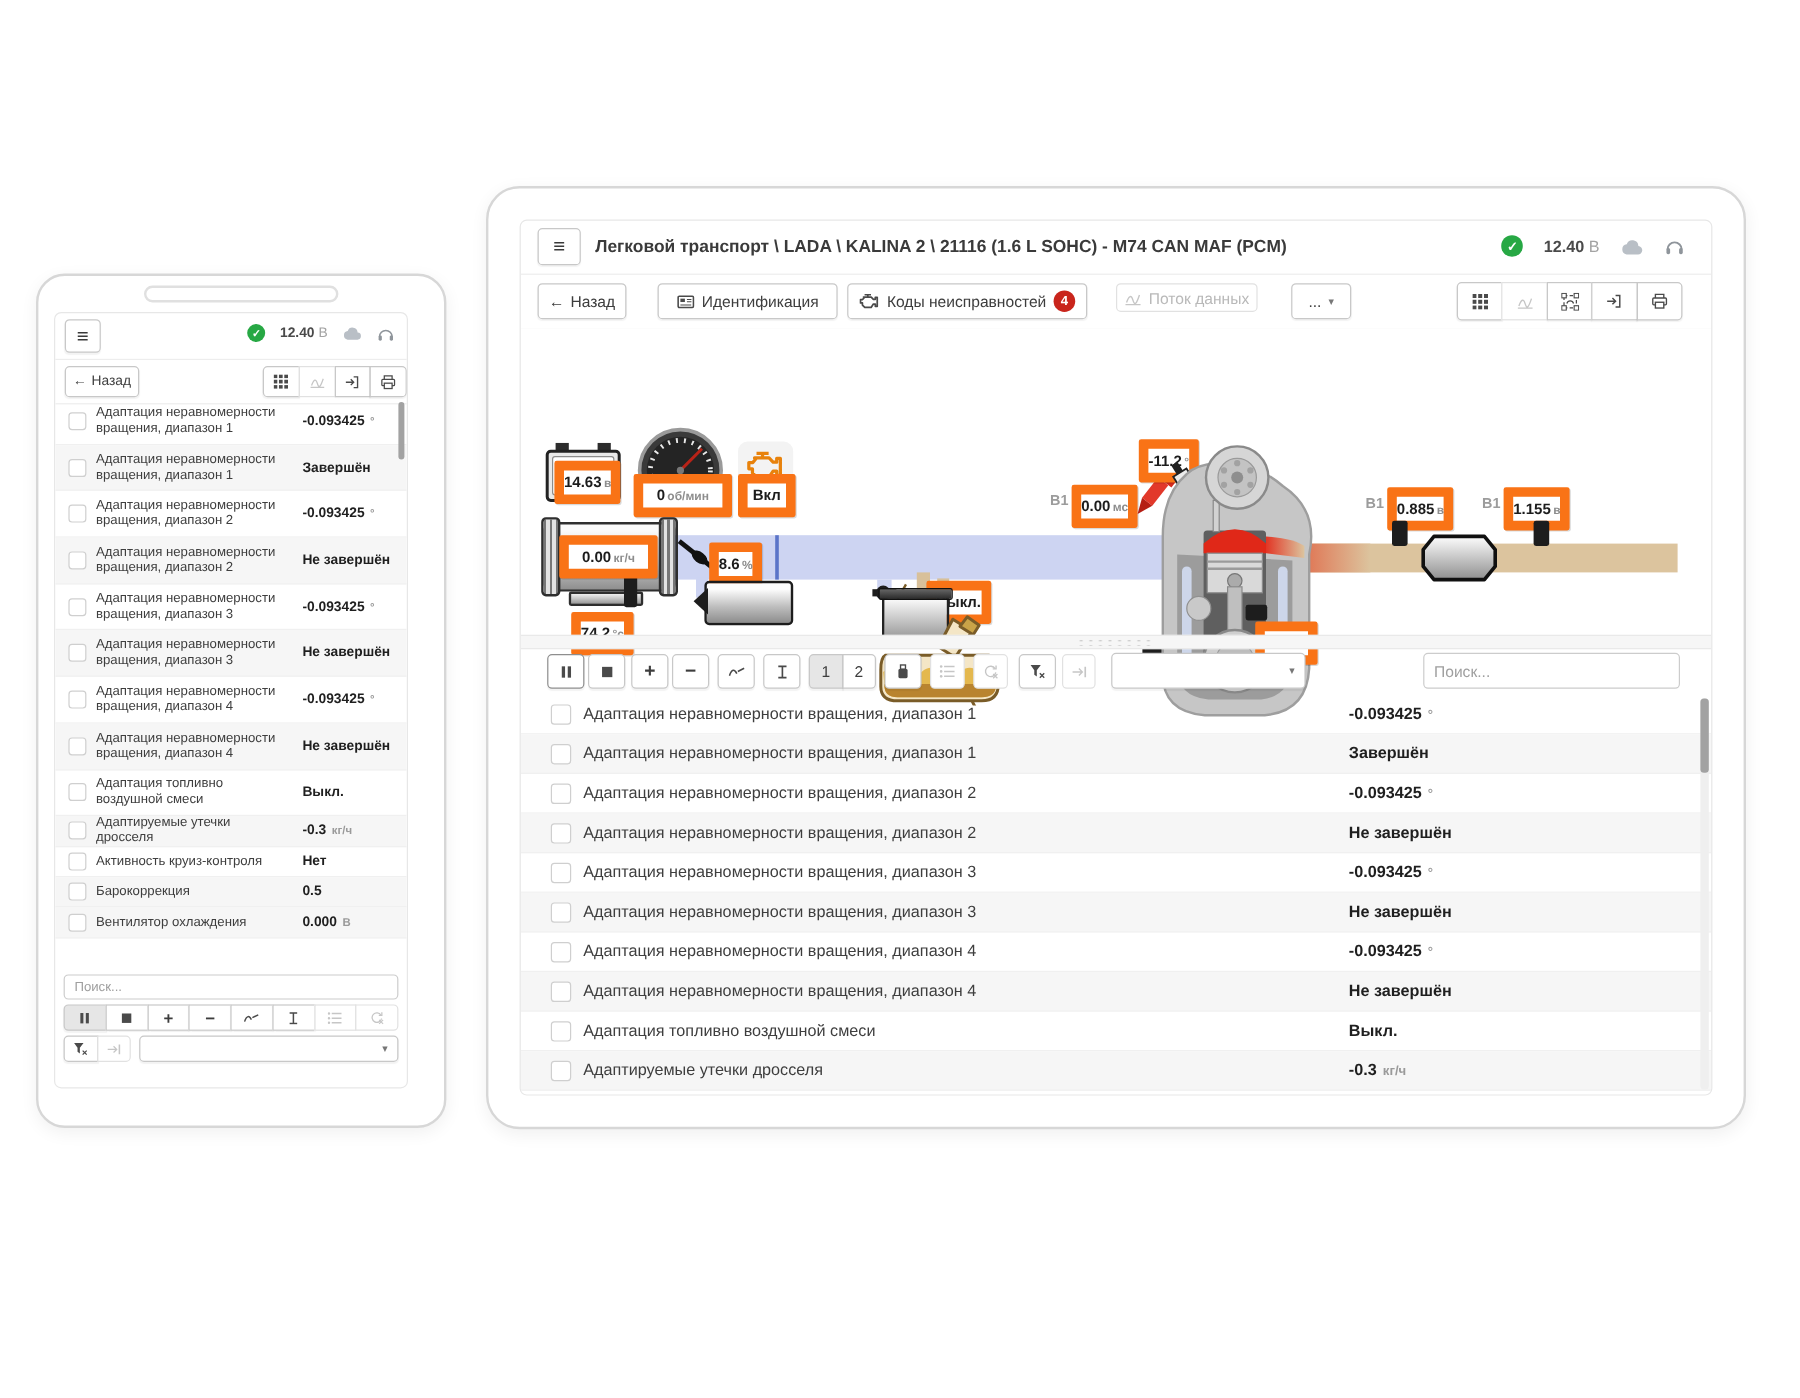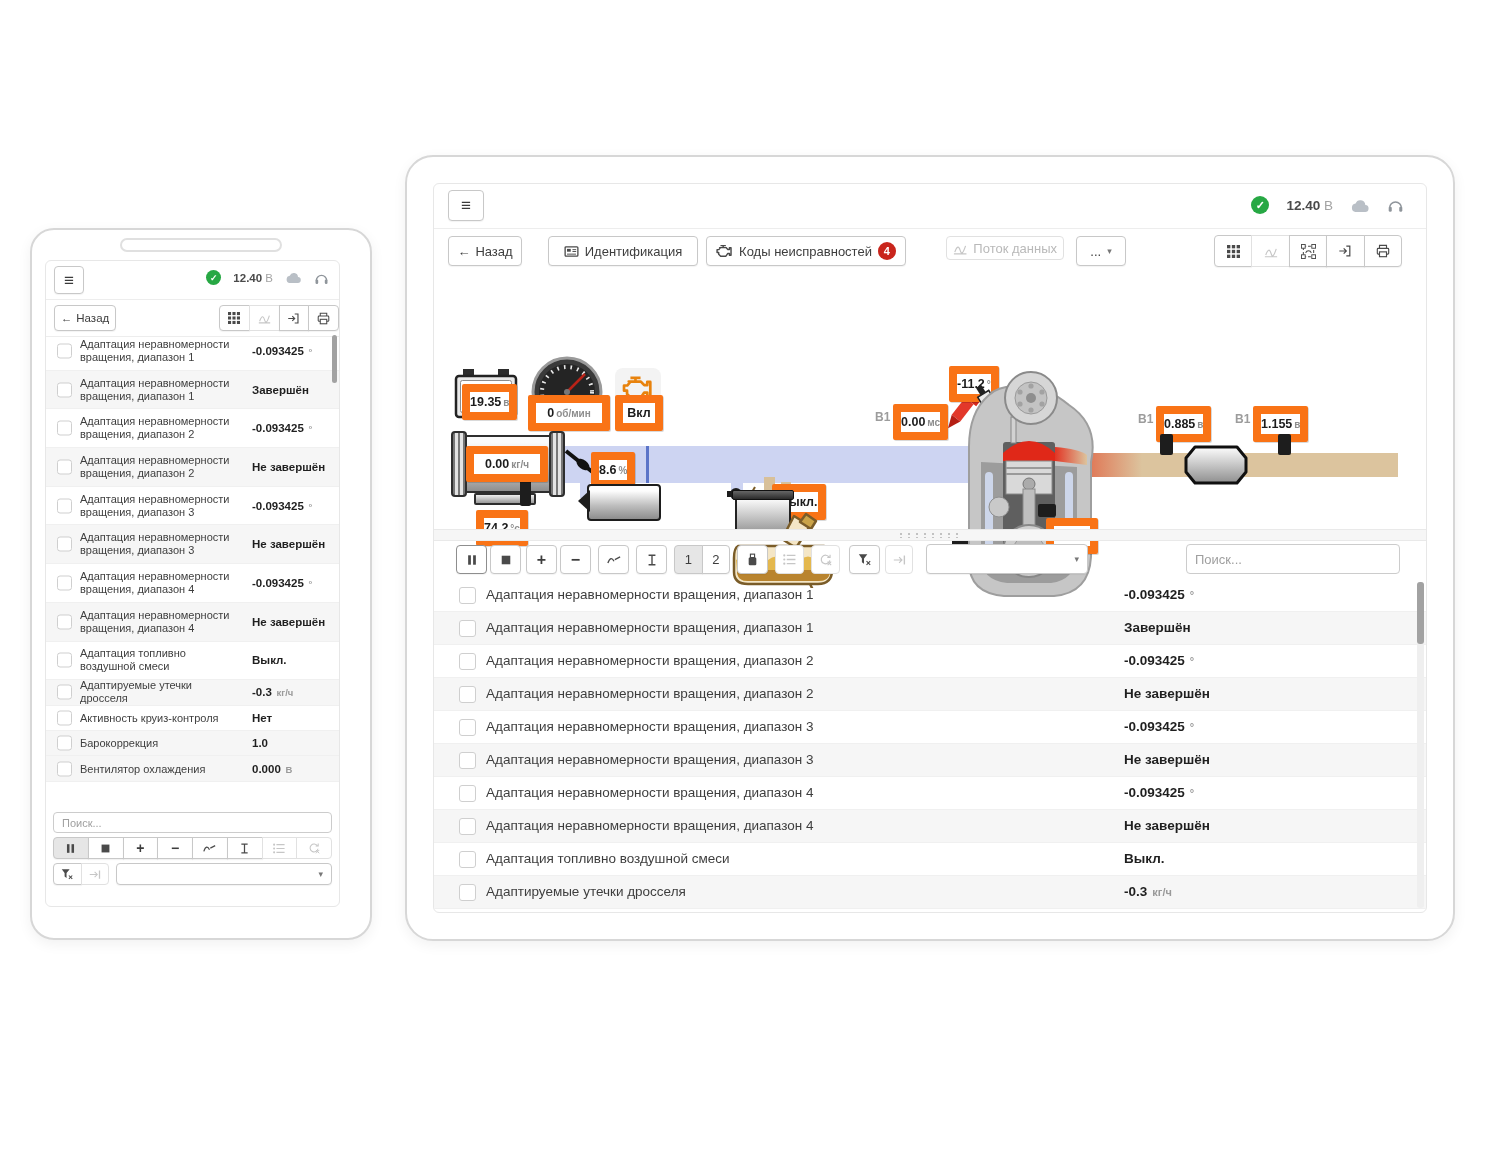"Легковой транспорт \ LADA \" div.t-title { html: none -> <div>Легковой транспорт \ LADA \ KALINA 2 \ 21116 (1.6 L SOHC) - M74 CAN MAF (PCM)</div> }
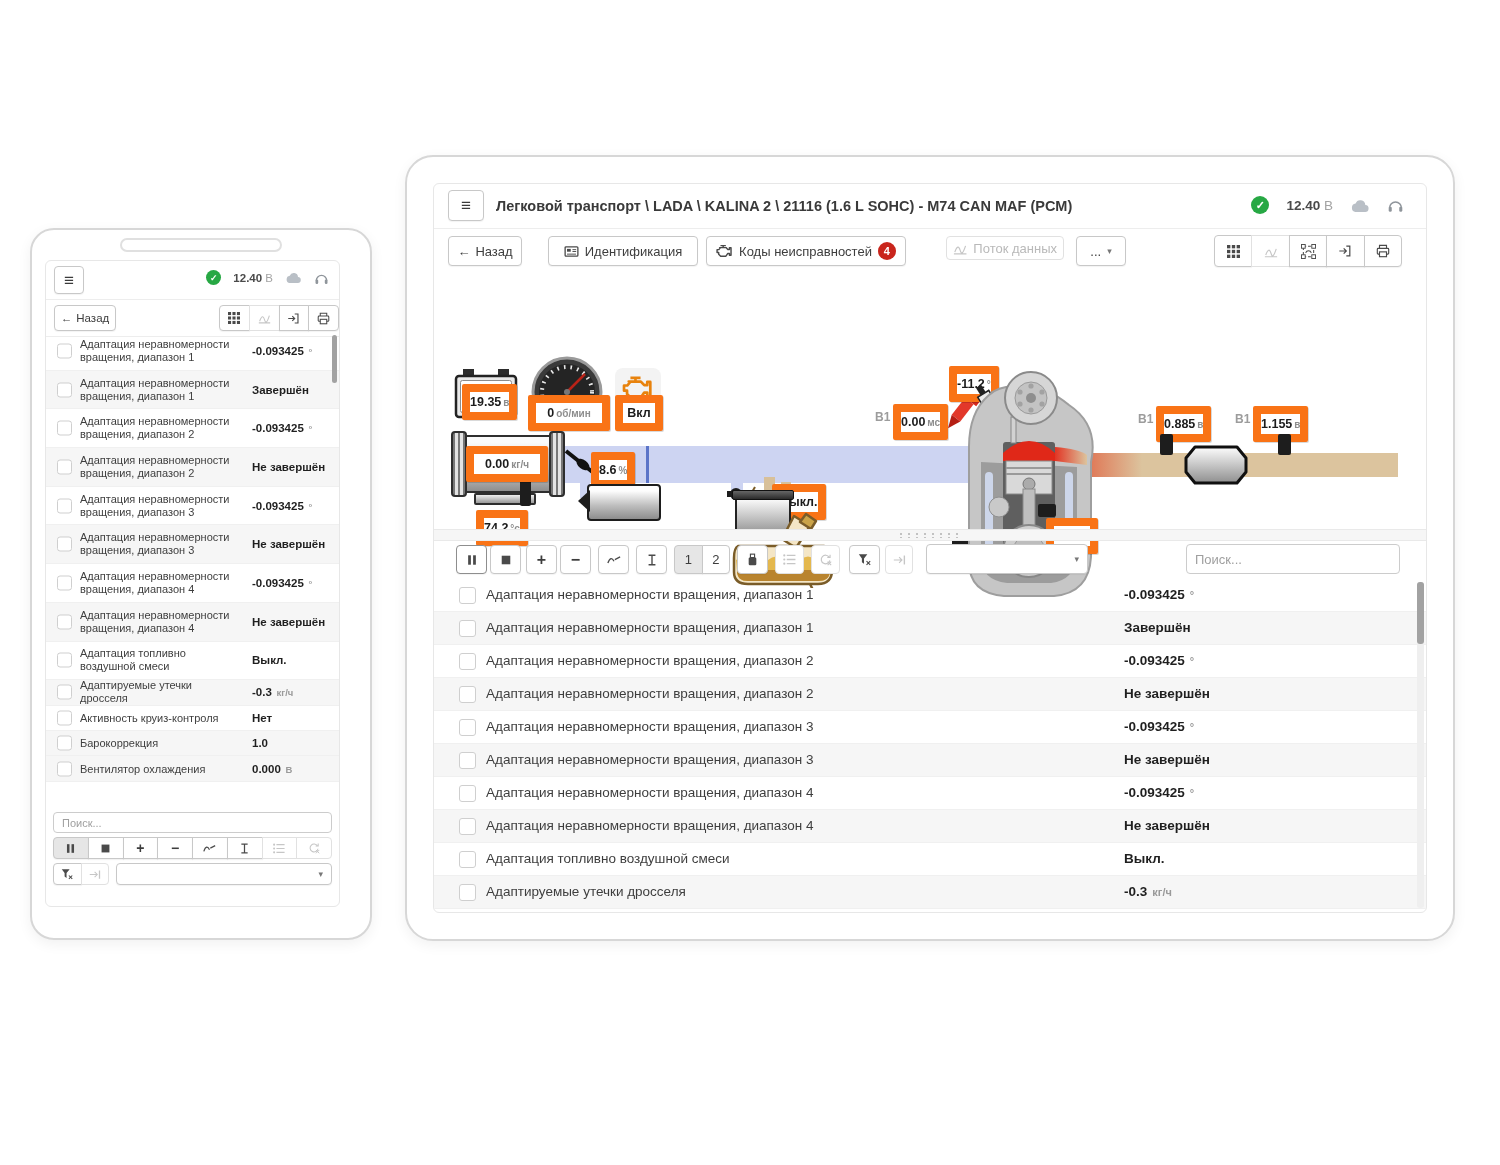"Поток данных" button.btn { left: 512px -> 496px }
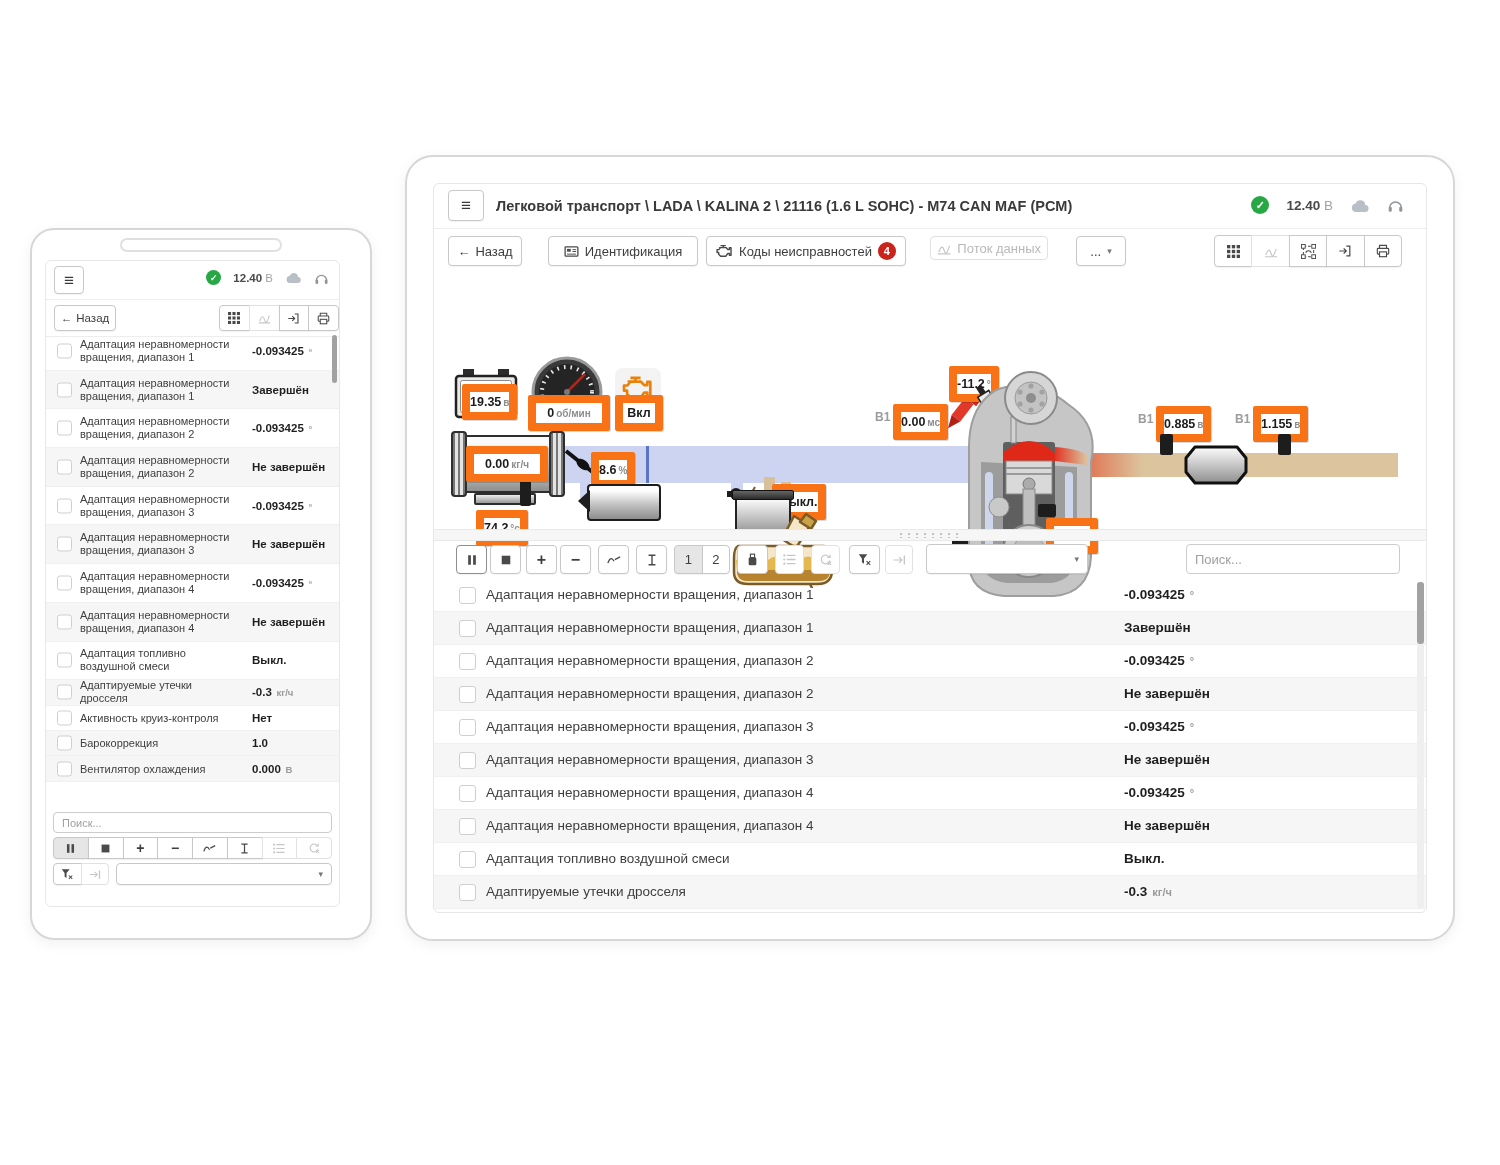"19.35" span { text: 19.35 -> 14.63 }
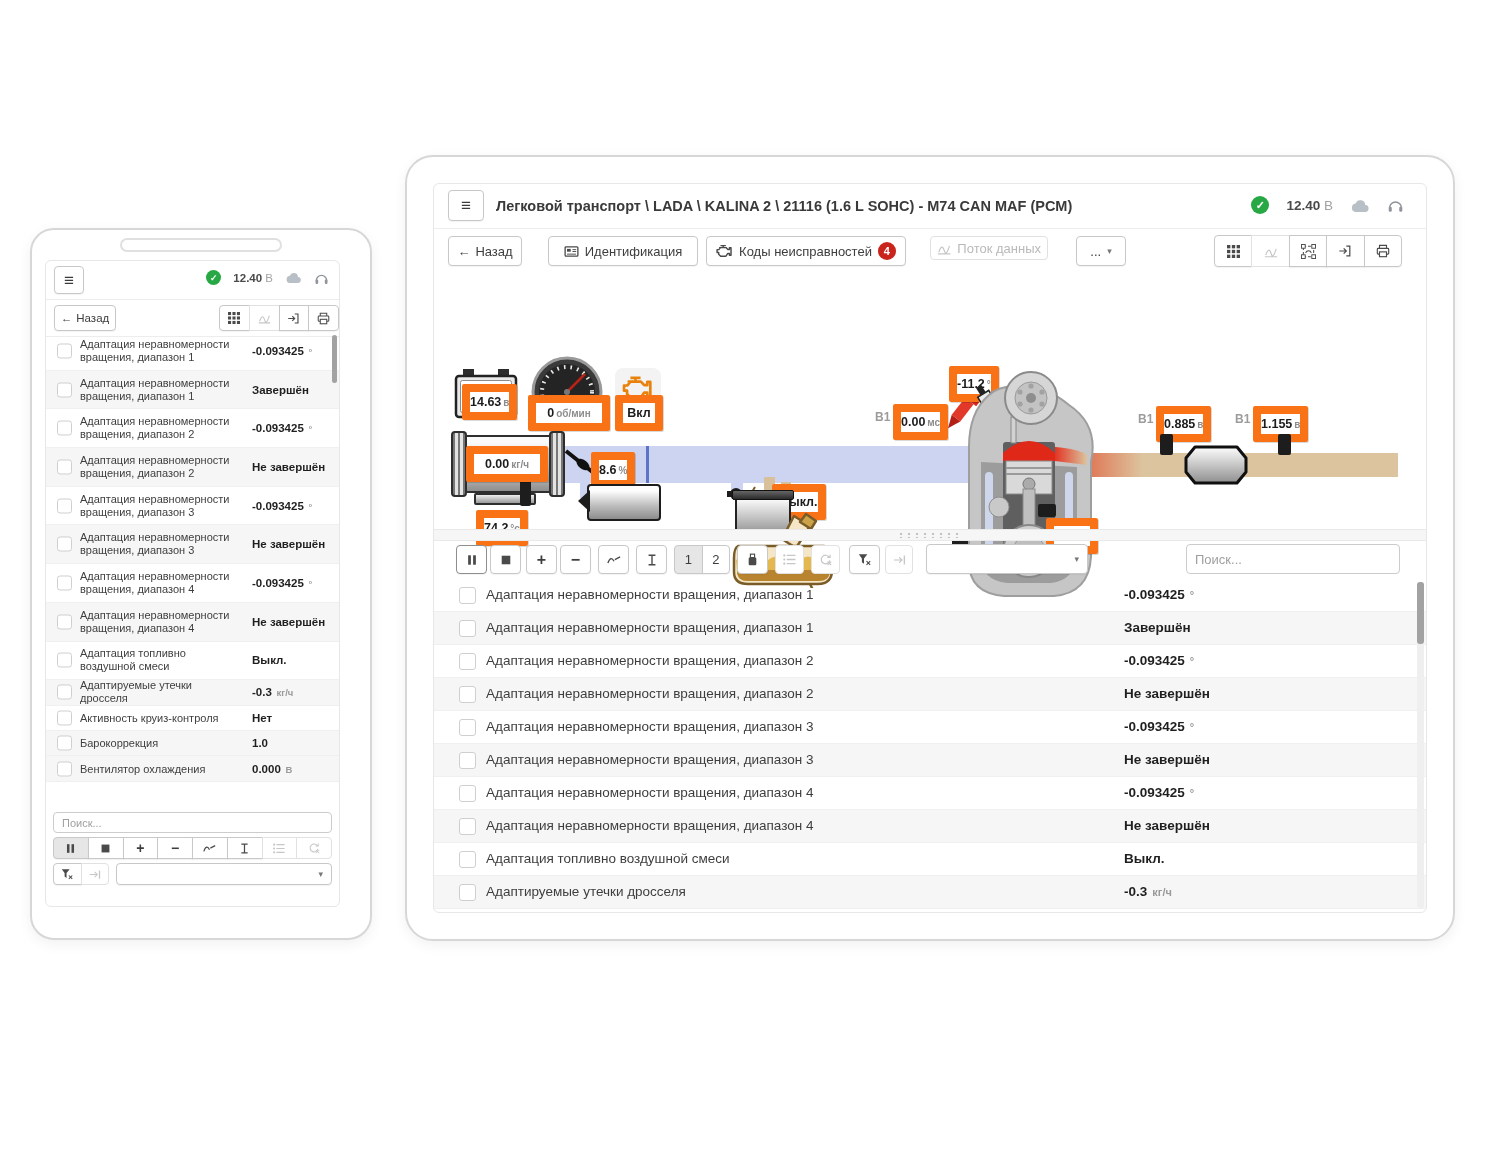"1.0" span.val { text: 1.0 -> 0.5 }
